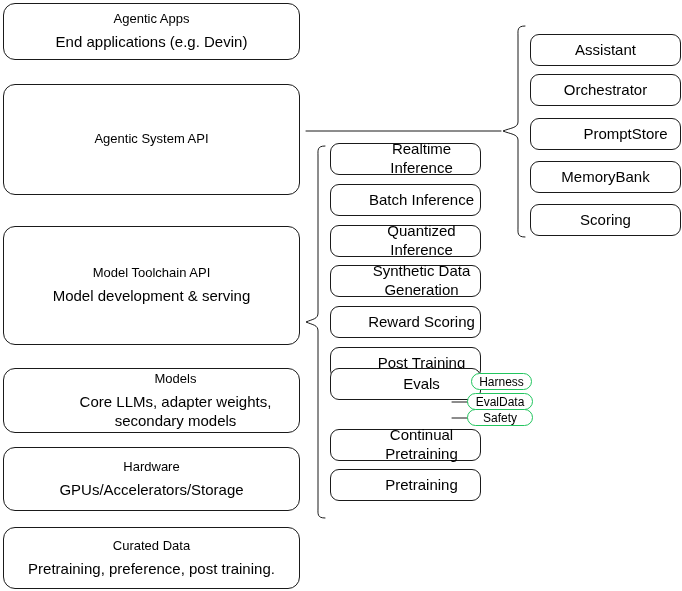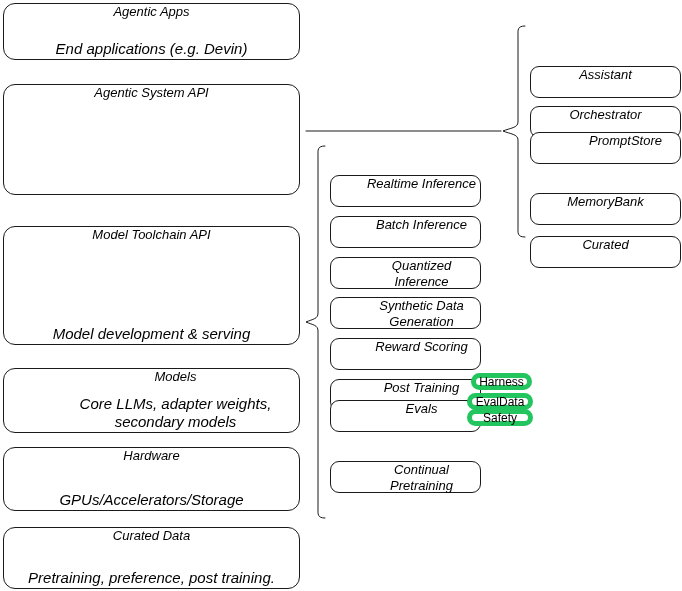"Agentic Apps" .box { font-style: italic -> none; justify-content: space-between -> center }
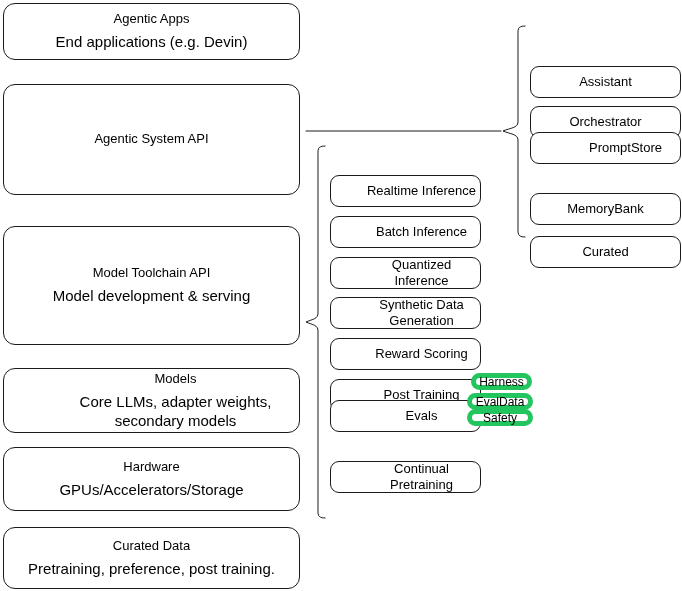"Assistant" .chip { font-size: 13px -> 15px; margin-top: 32px -> none }
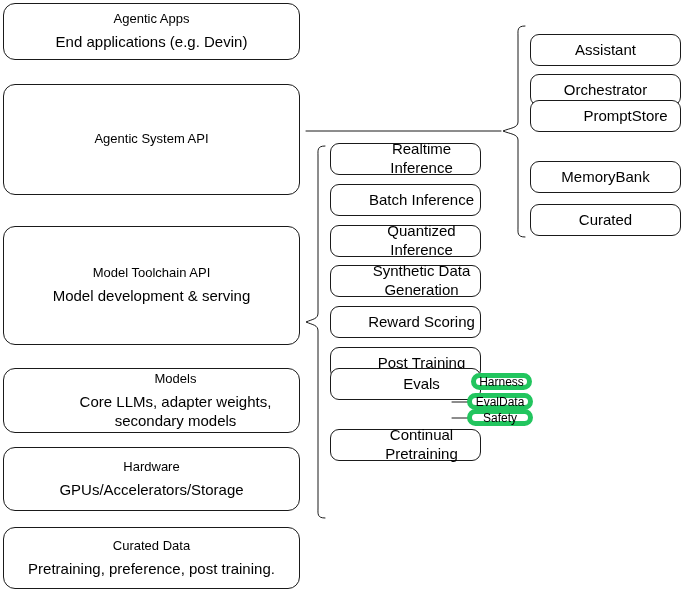"PromptStore" div.box { top: 100px -> 118px }
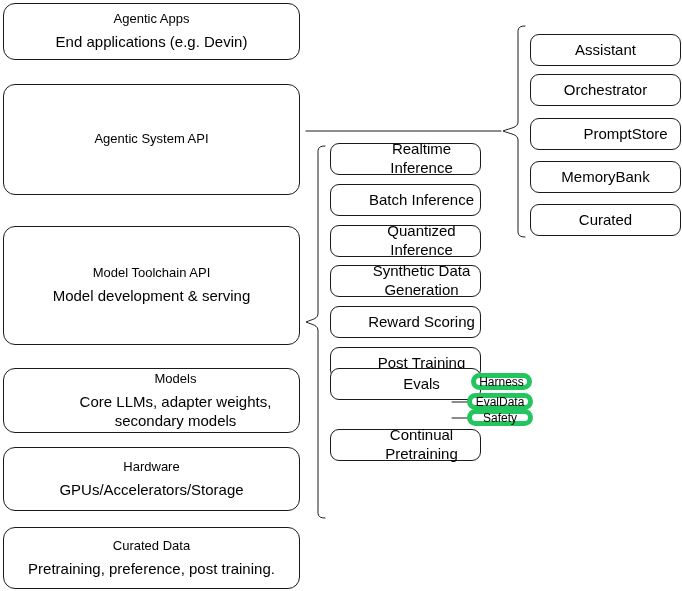"Curated" span { text: Curated -> Scoring }
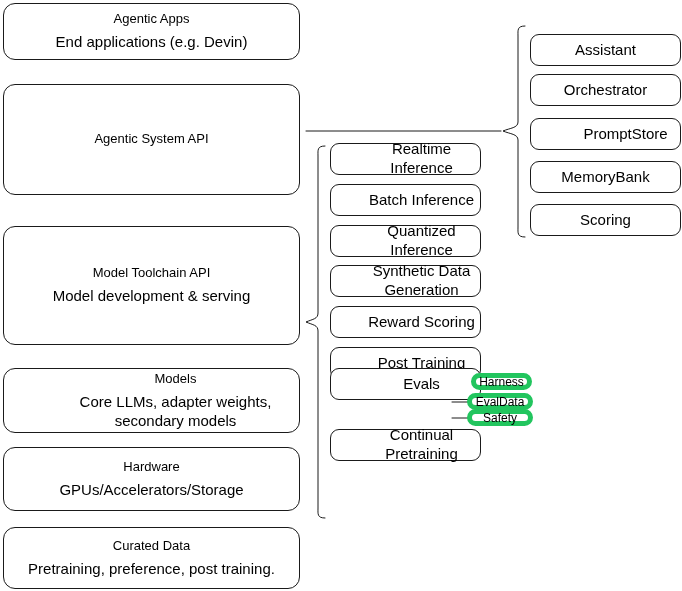"Harness" .pill { border: 5px solid #22c55e -> 1px solid #22c55e }
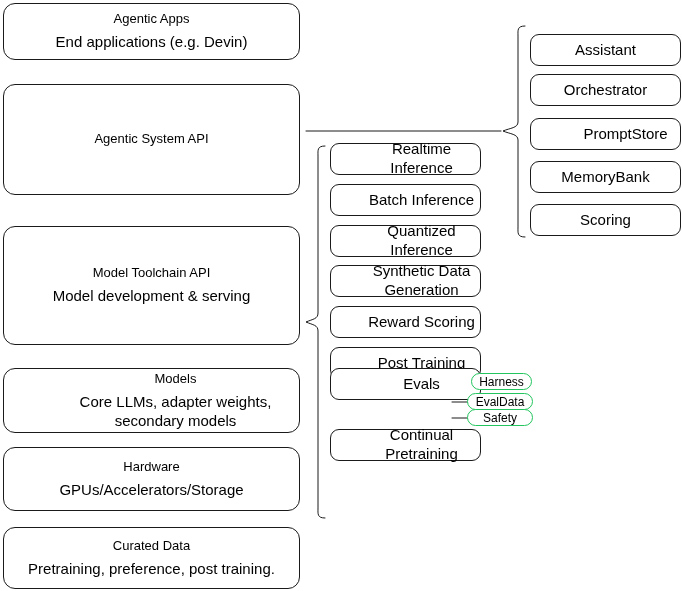"Pretraining" div.box { html: none -> <div> <span>Pretraining</span> </div> }
